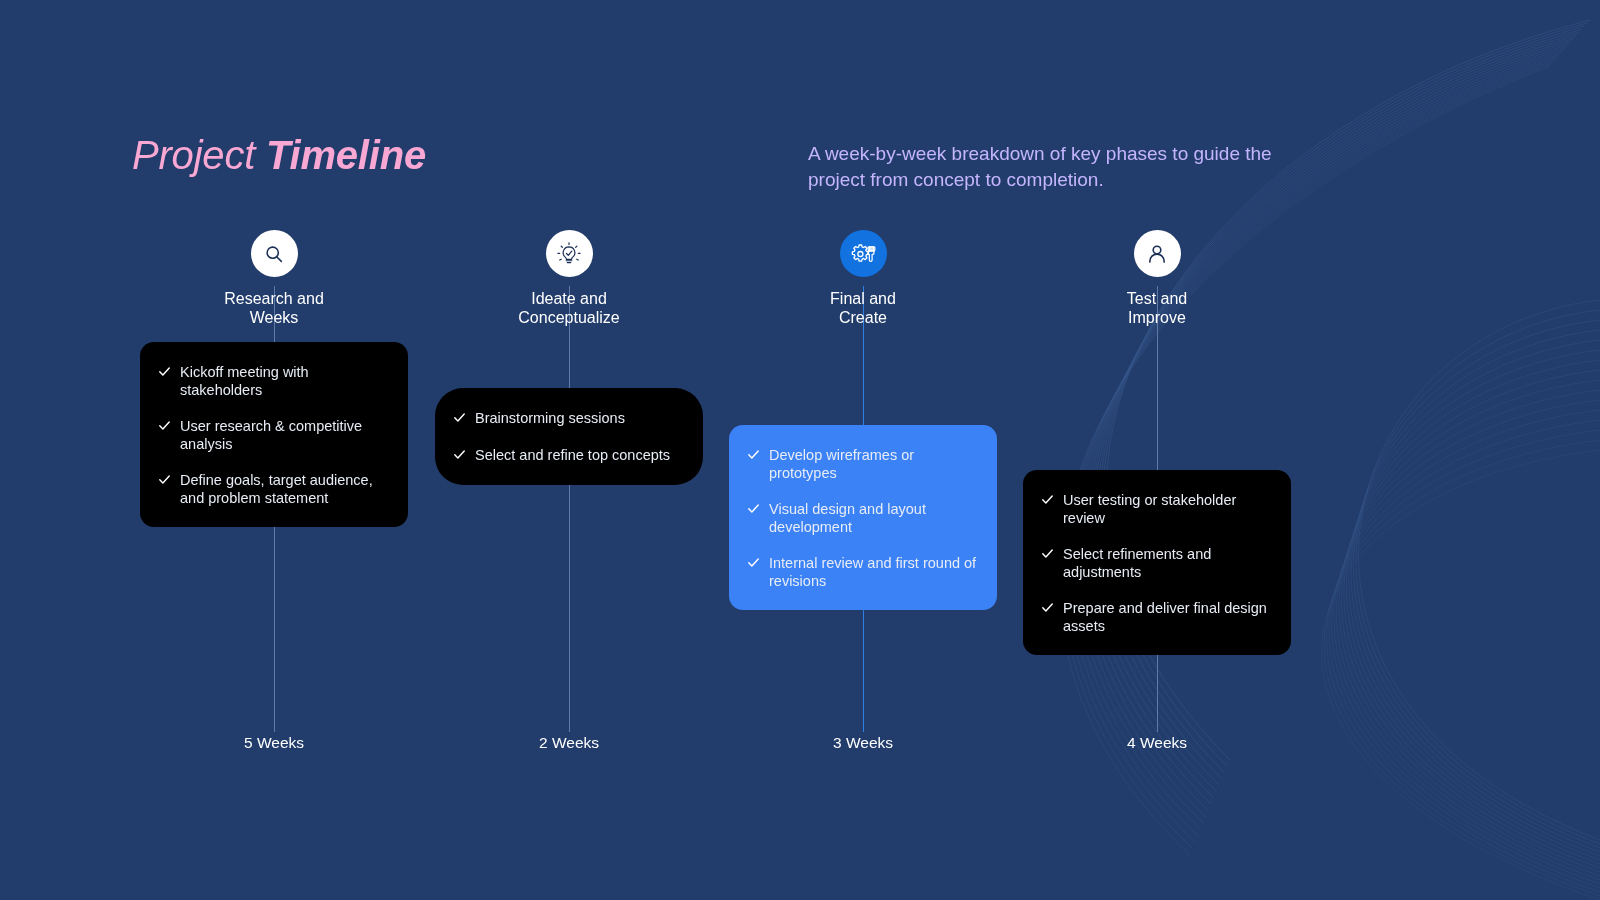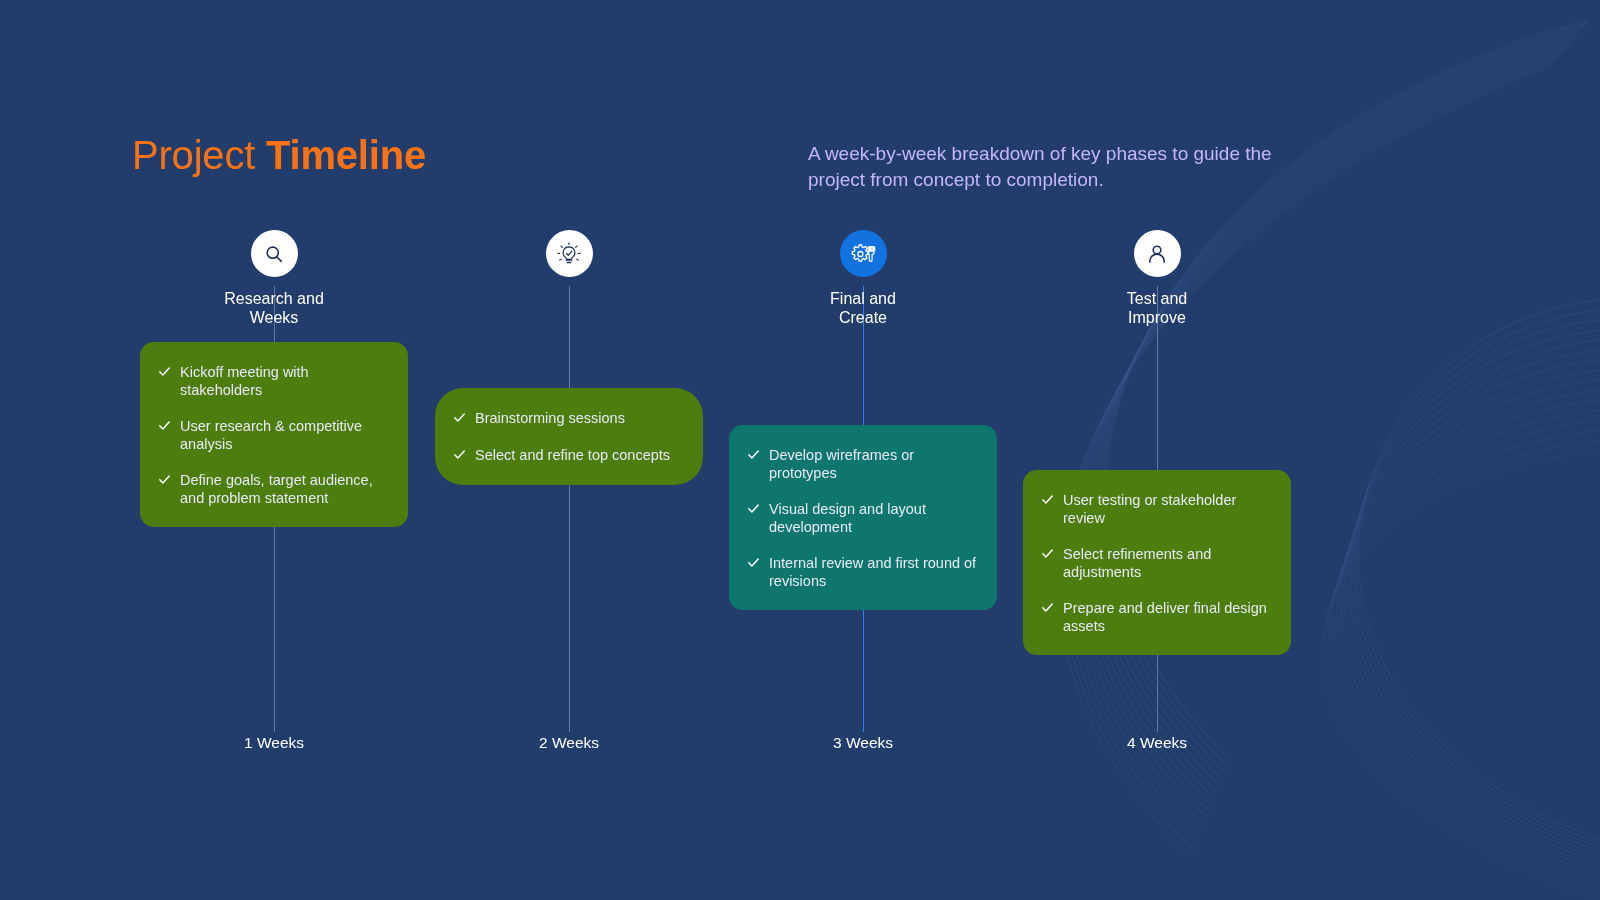"Project Timeline" #page-title { color: #f97316 -> #f9a8d4; font-style: none -> italic }
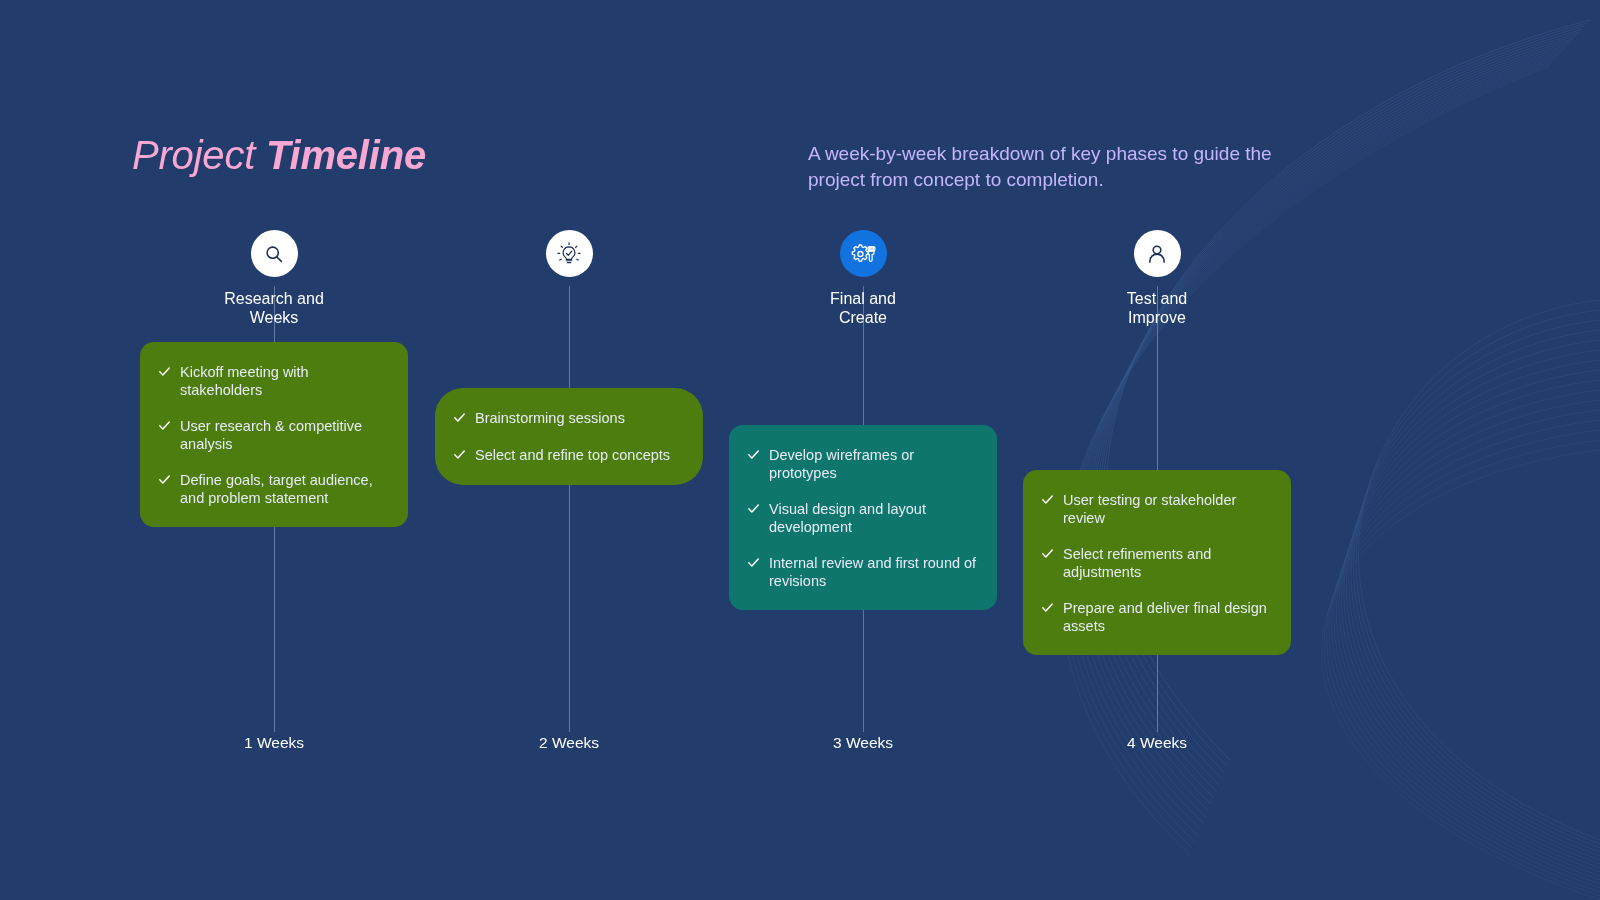"Ideate and" div.step-title { html: none -> <div> <span>Ideate and</span><br> <span>Conceptualize</span> </div> }
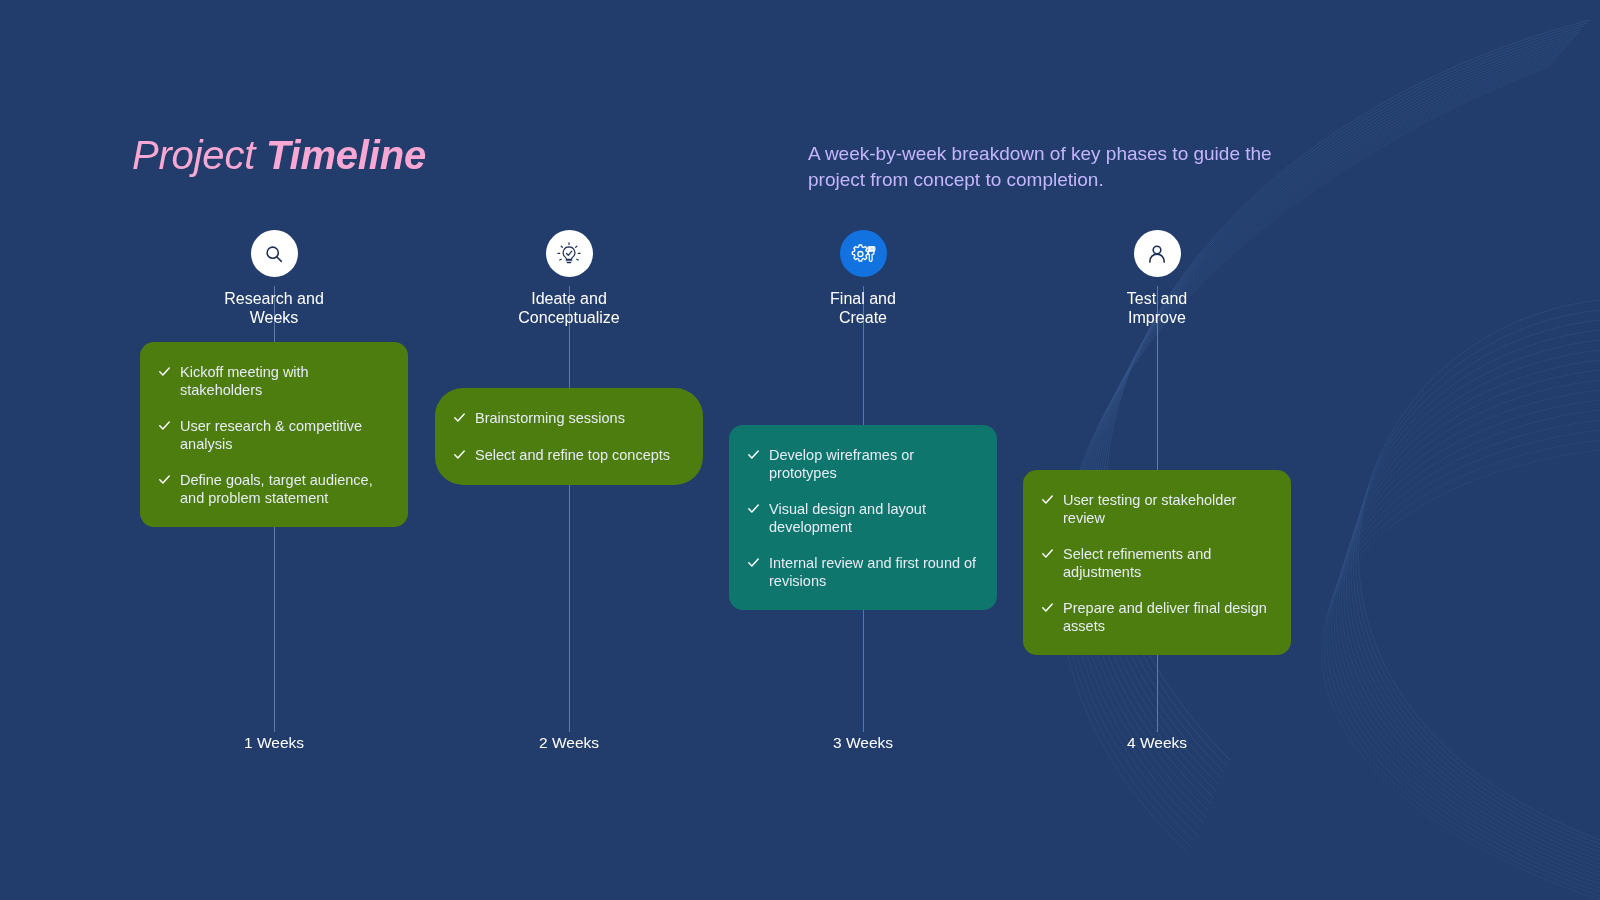"Kickoff meeting with stakeholders" .card { background: #4d7c0f -> #000000 }
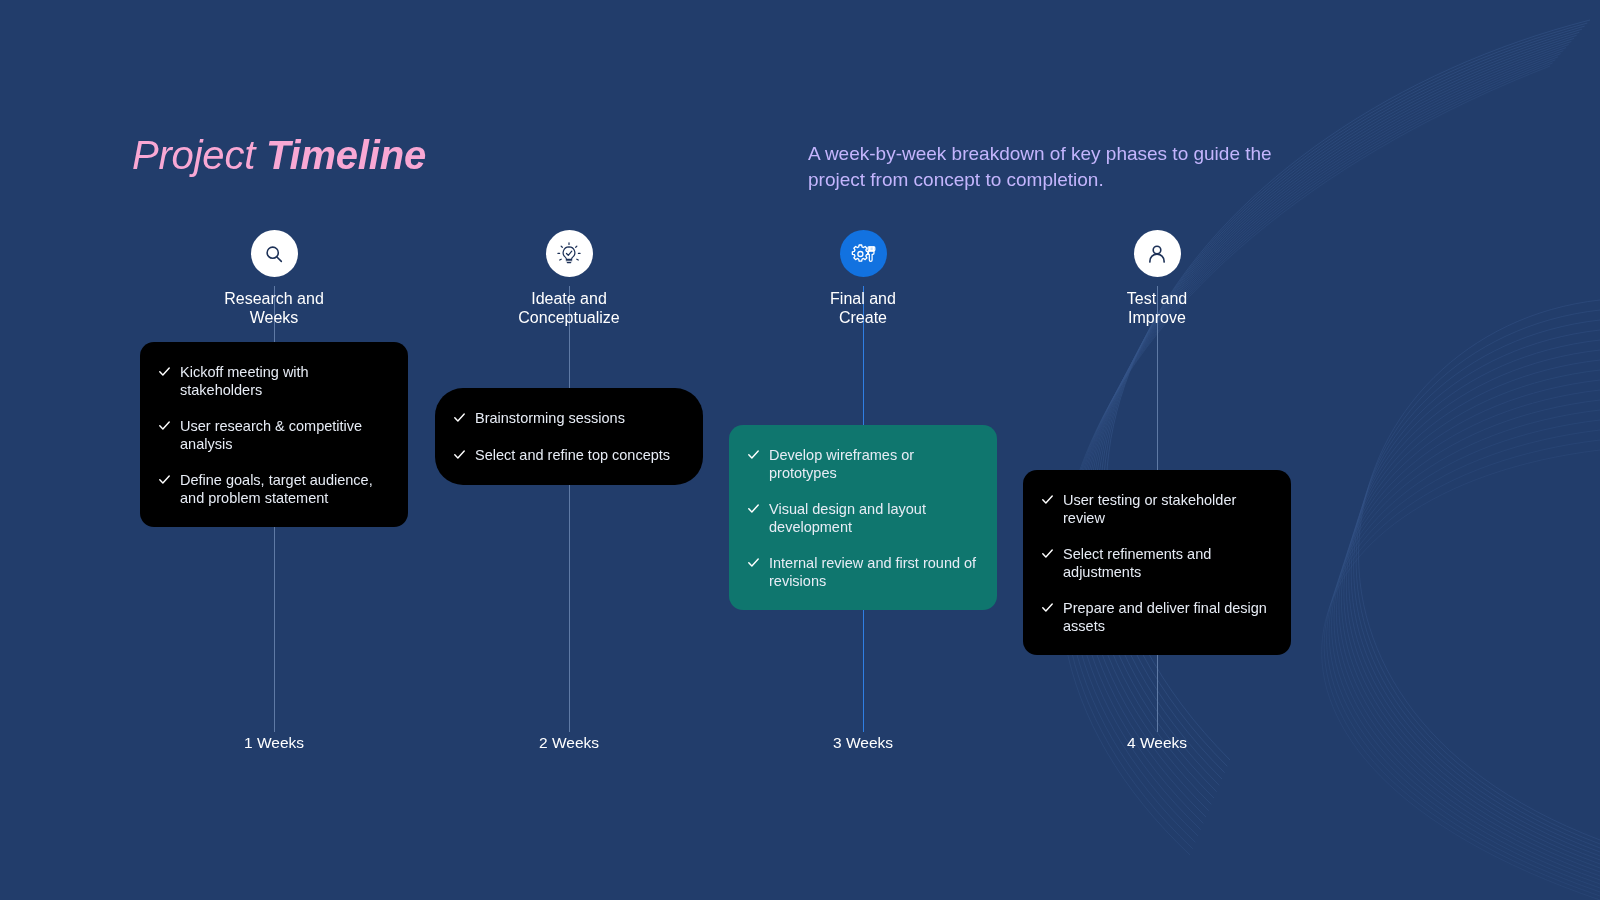"Develop wireframes or prototypes" .step.active .card { background: #0f766e -> #3b82f6 }
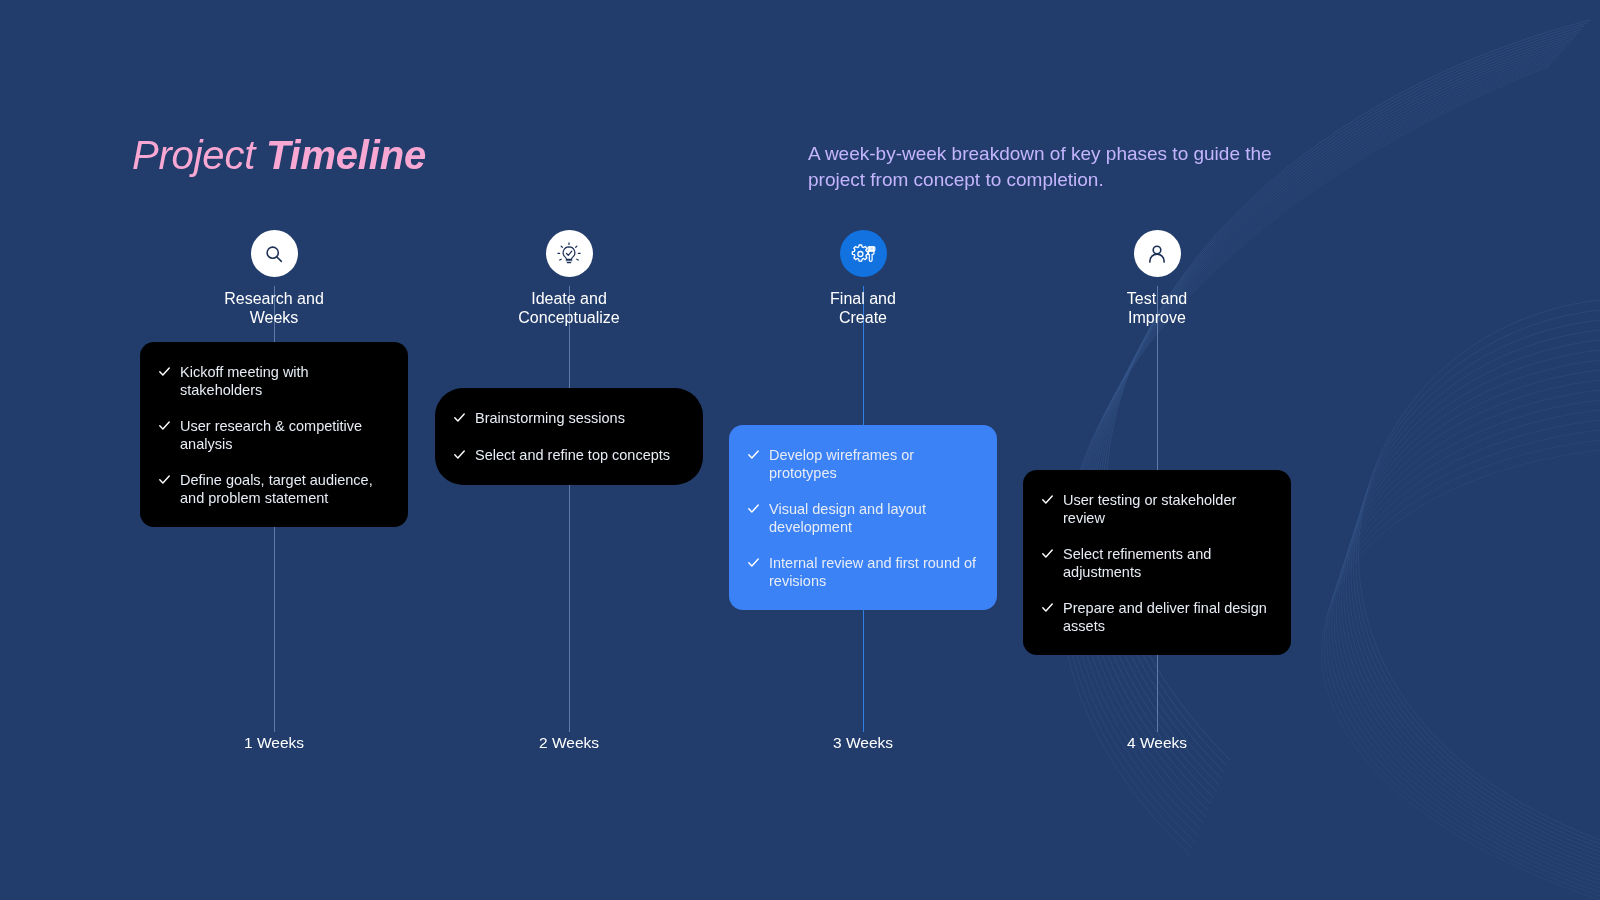"1 Weeks" div.week { text: 1 -> 5 }
